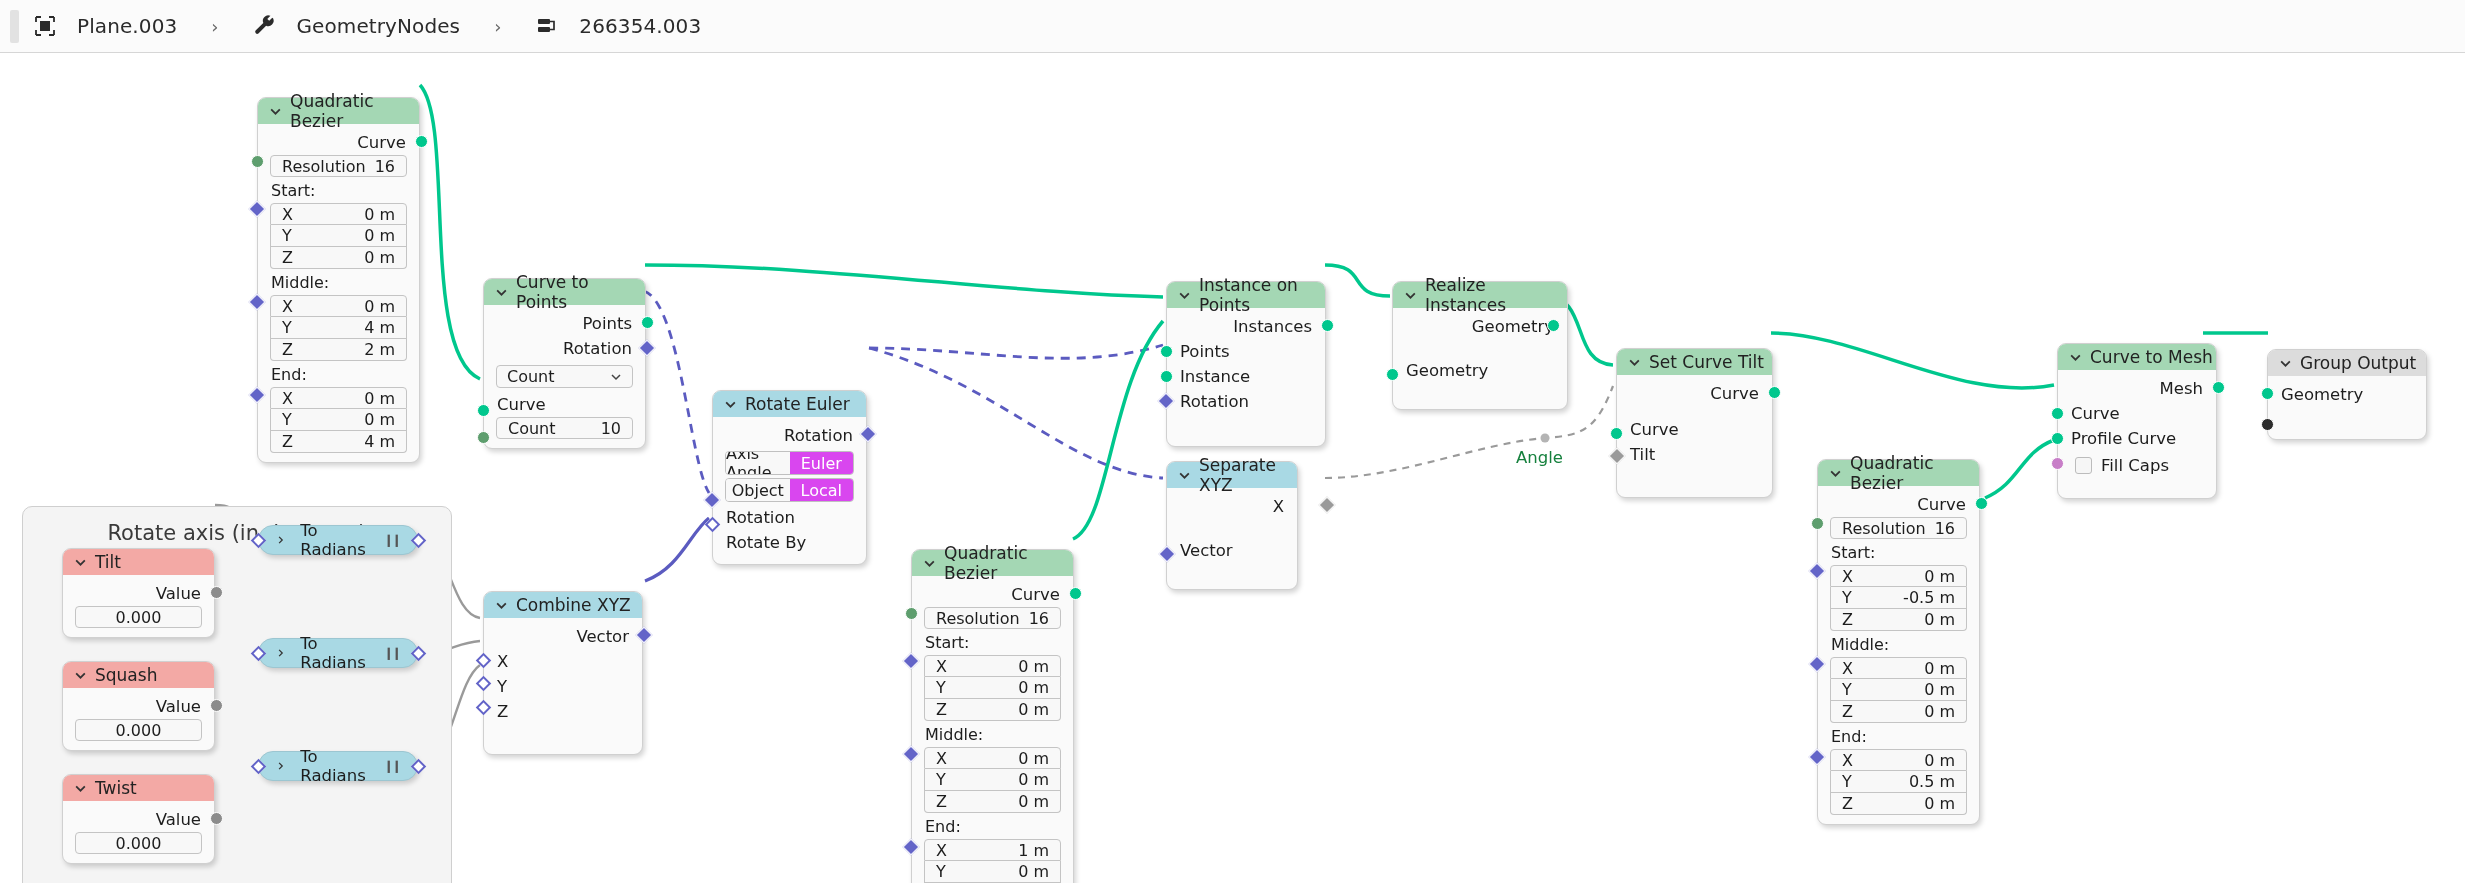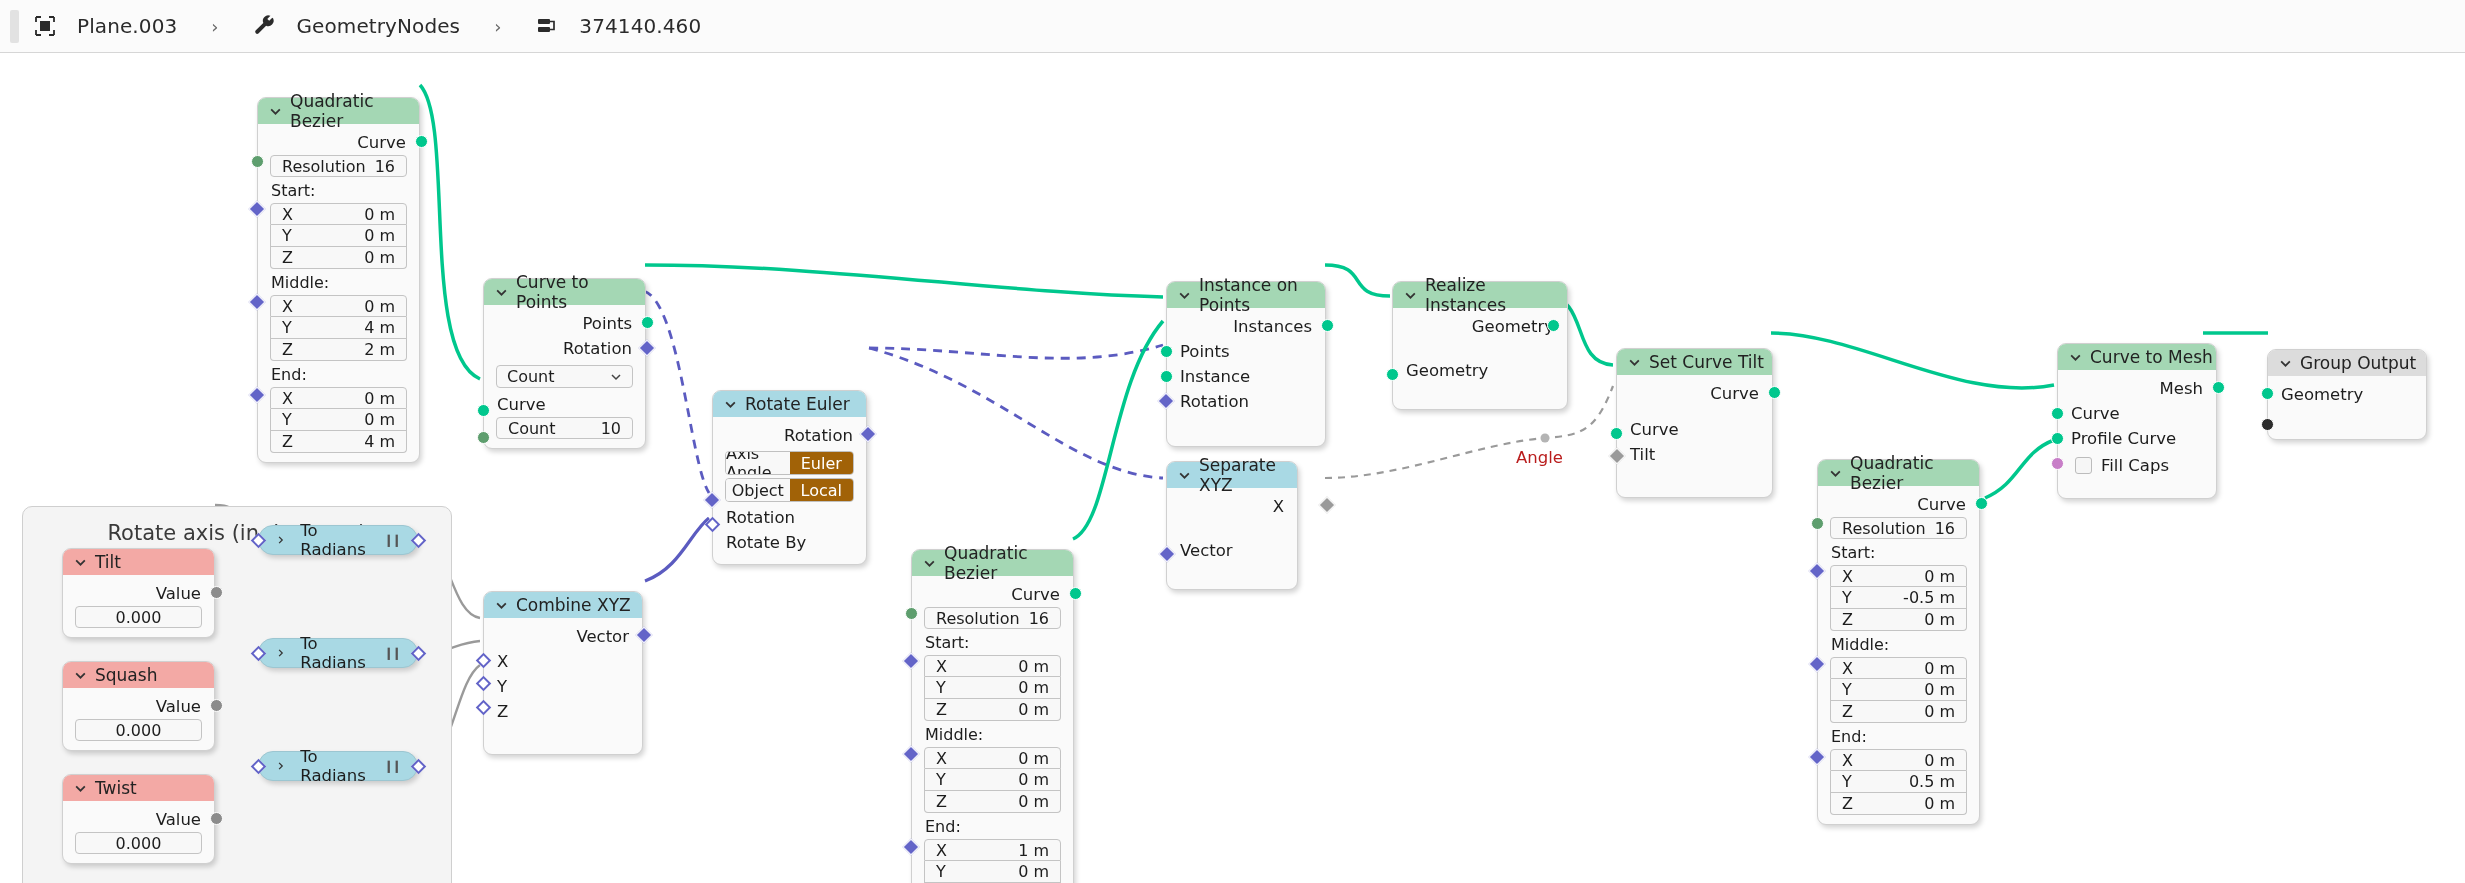"374140.460" span.crumb-txt { text: 374140.460 -> 266354.003 }
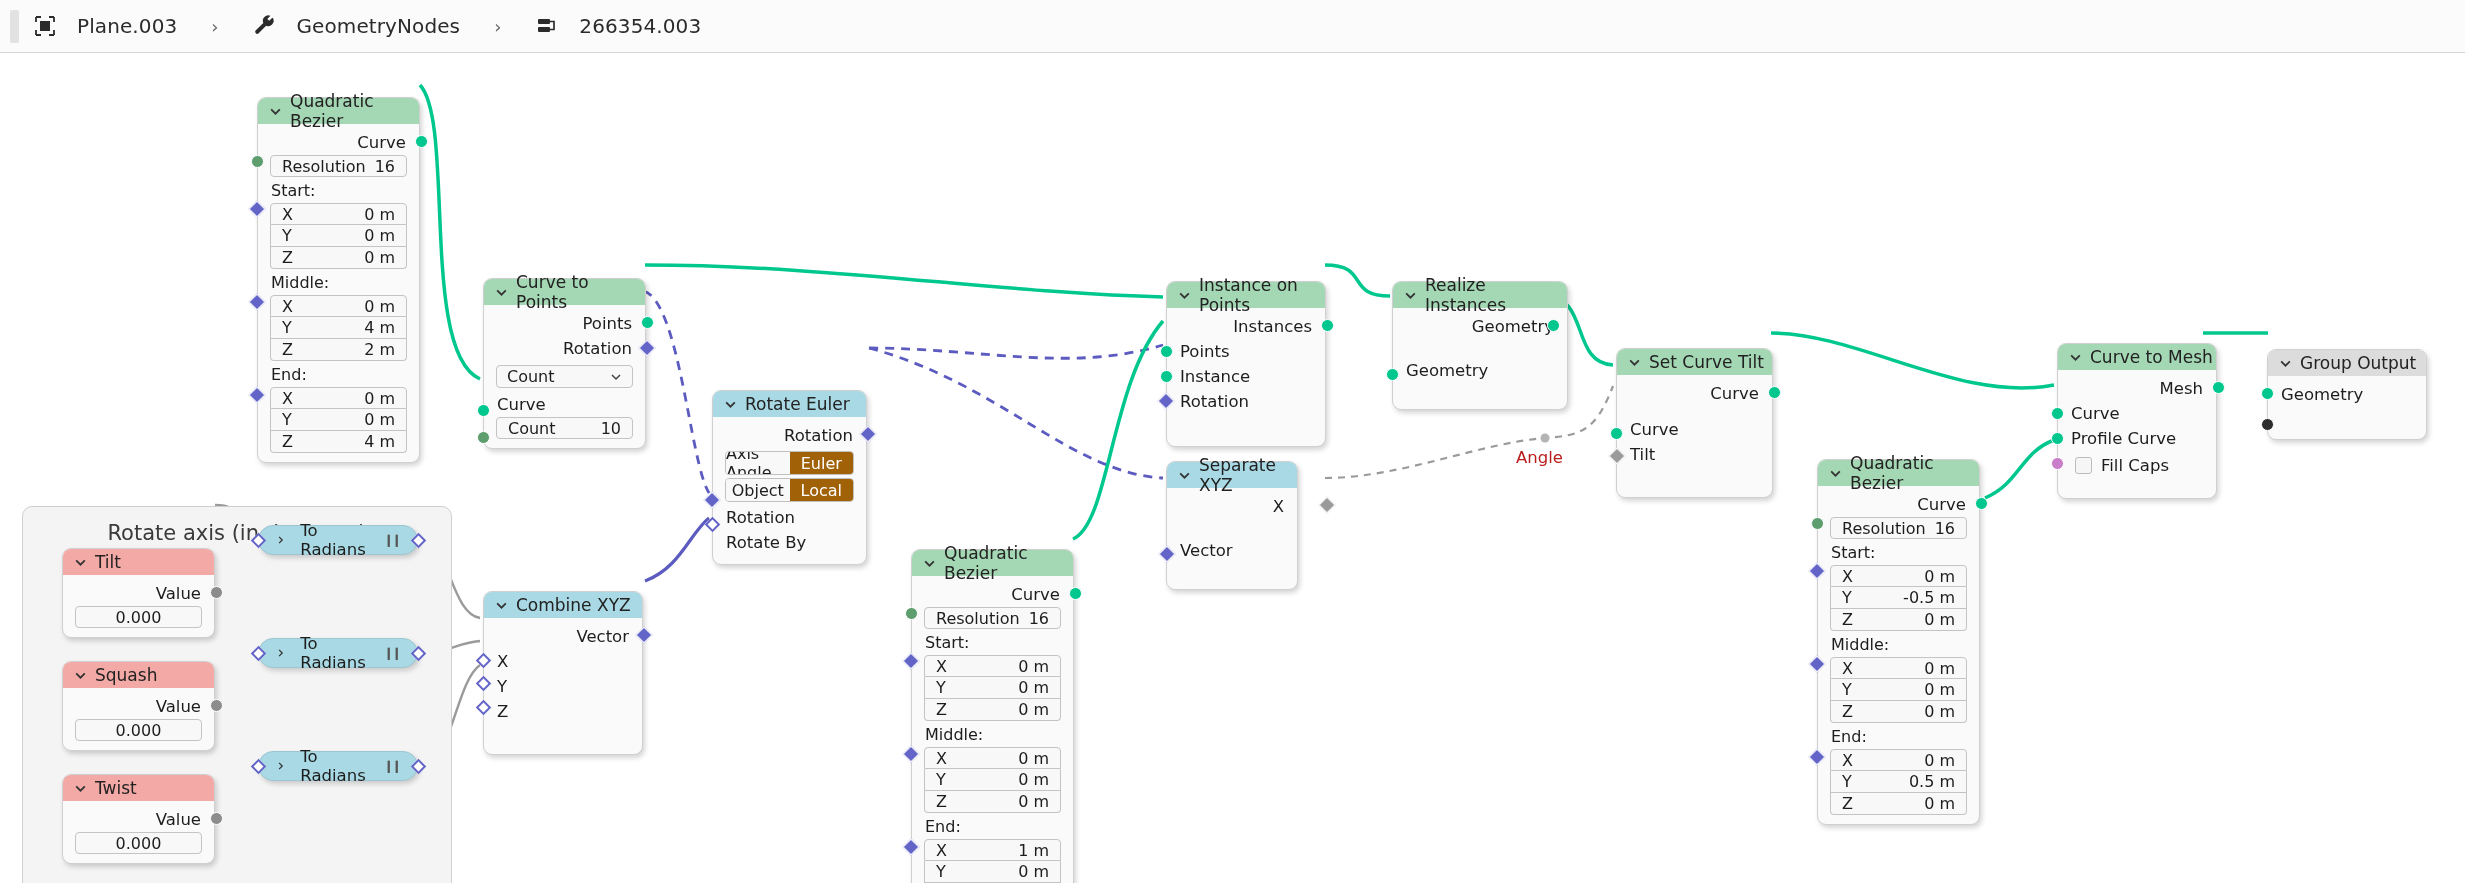"Euler" .toggle .on { background: #a16207 -> #d946ef }
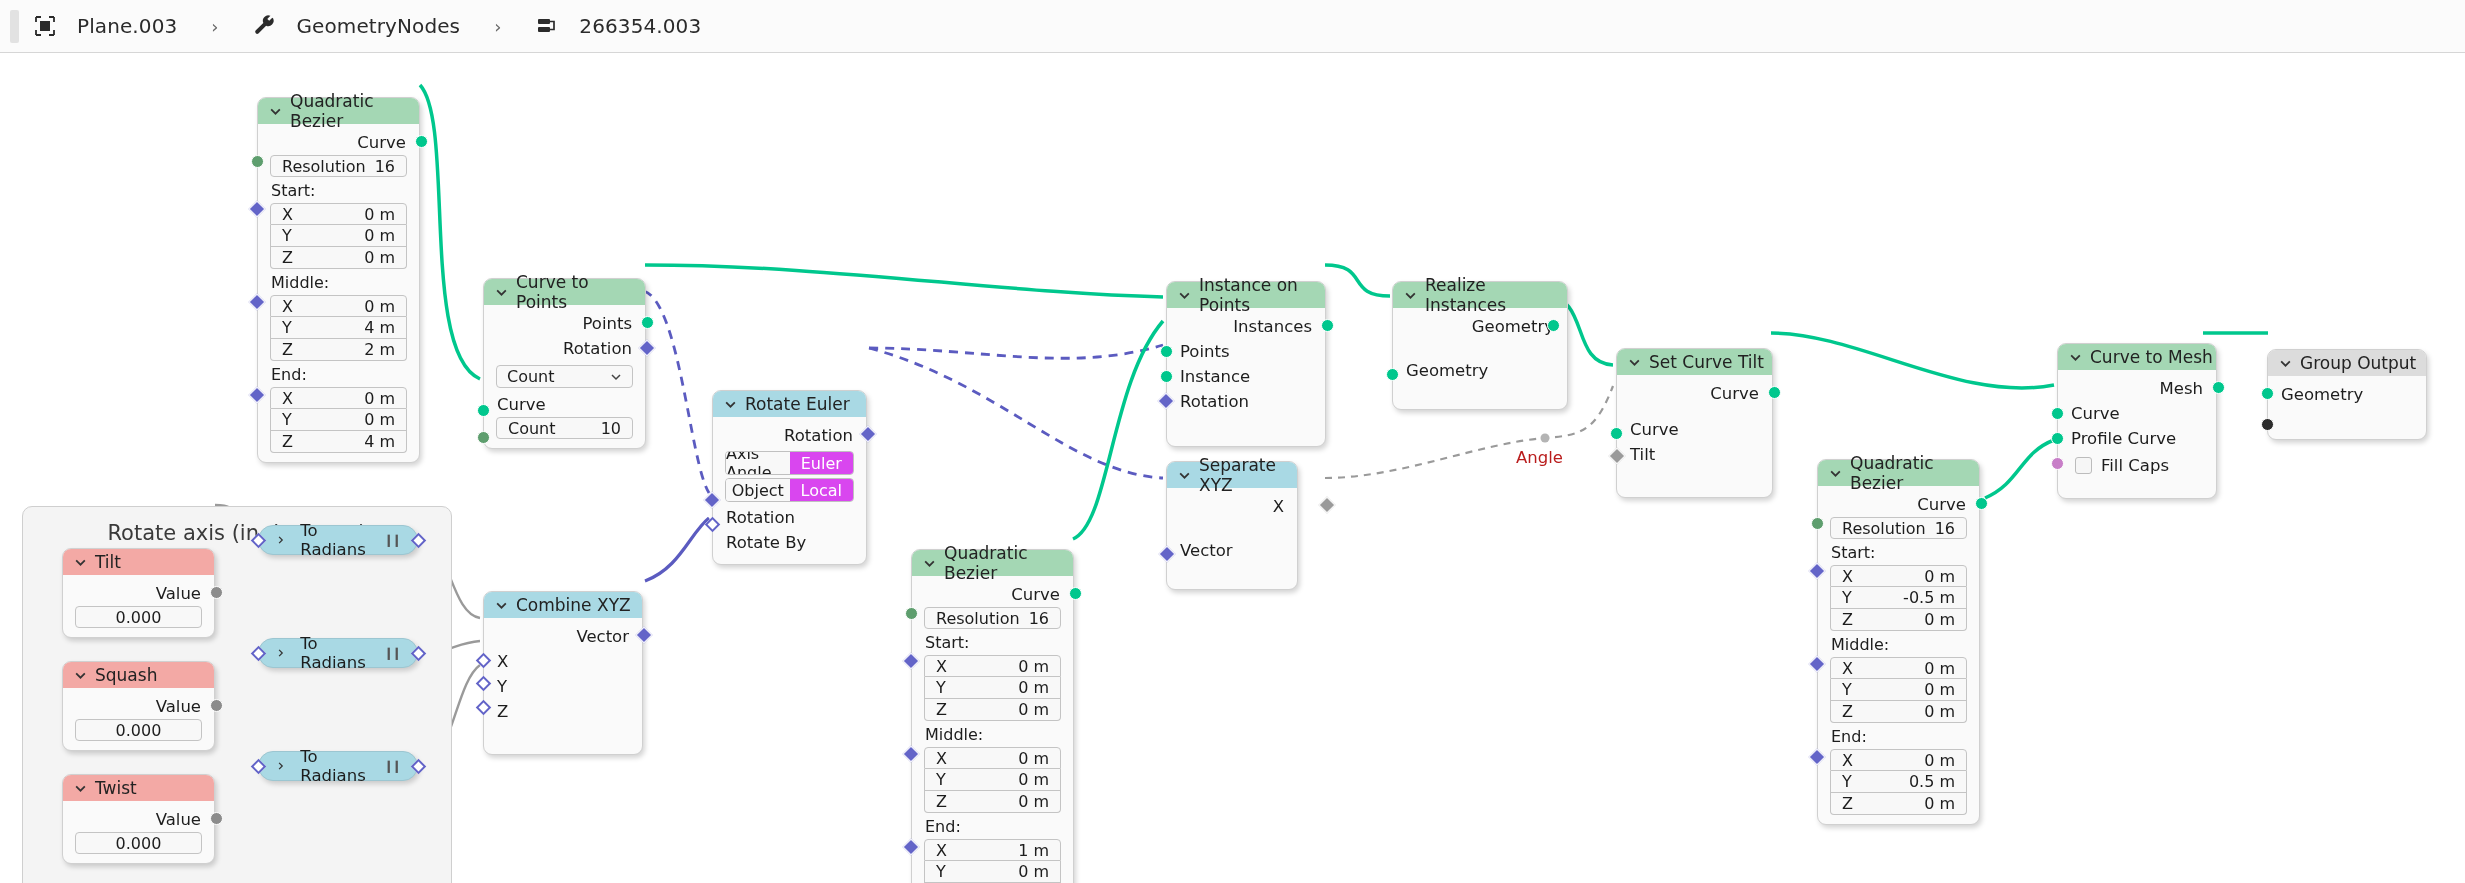"Angle" .wire-label { color: #b91c1c -> #15803d }
